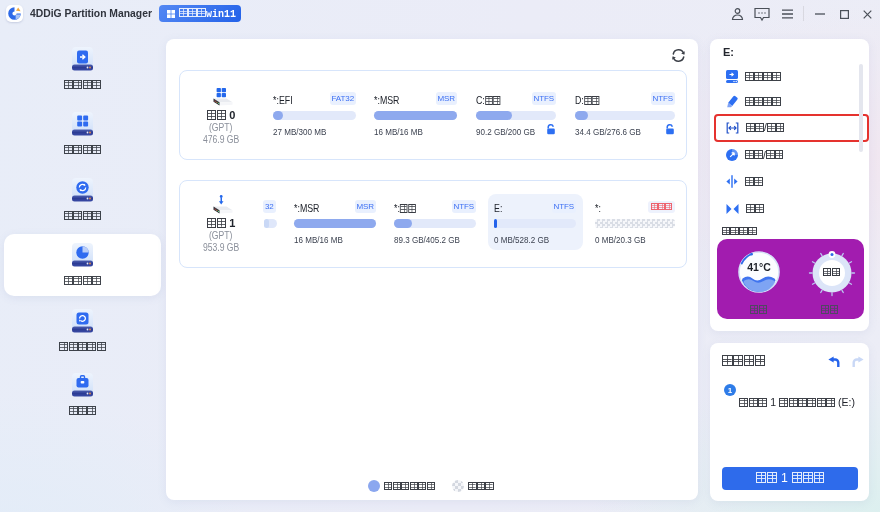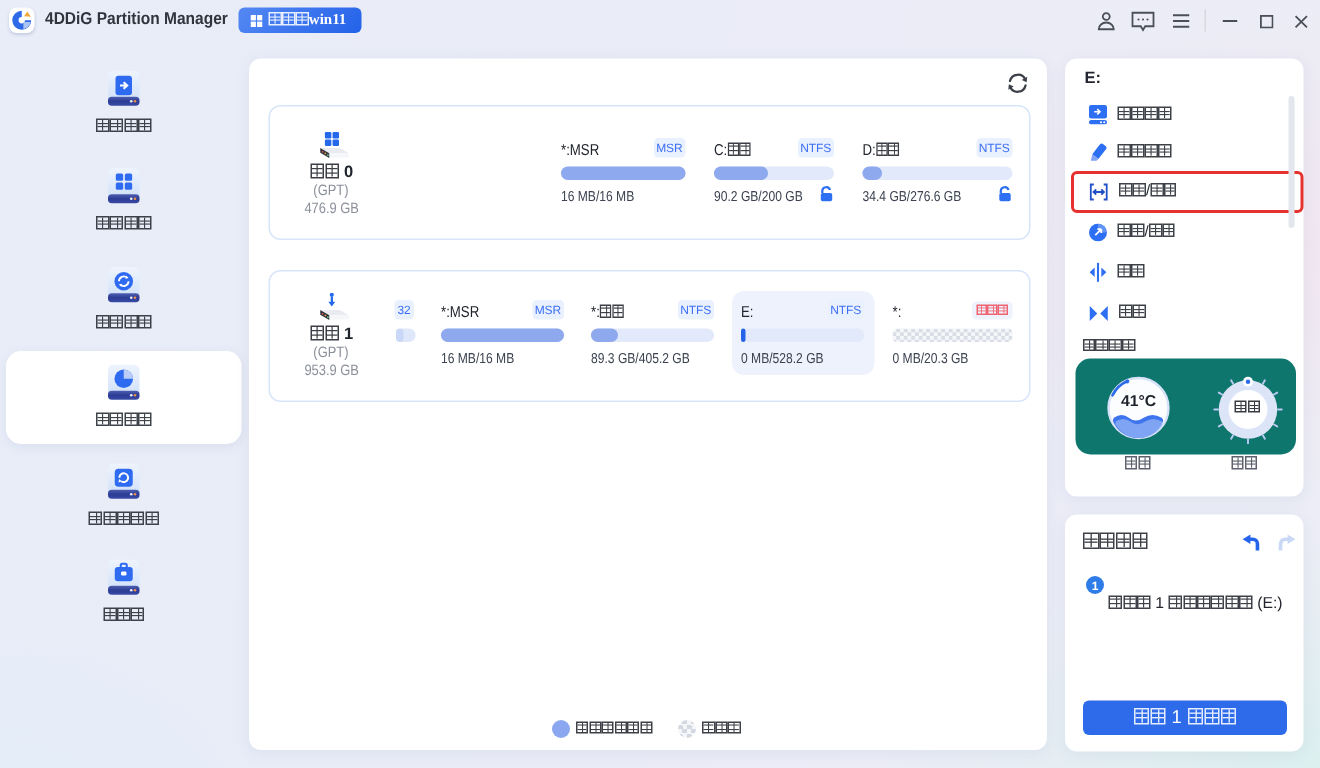"win11" span { font-family: Liberation Serif, serif -> Liberation Mono, monospace }
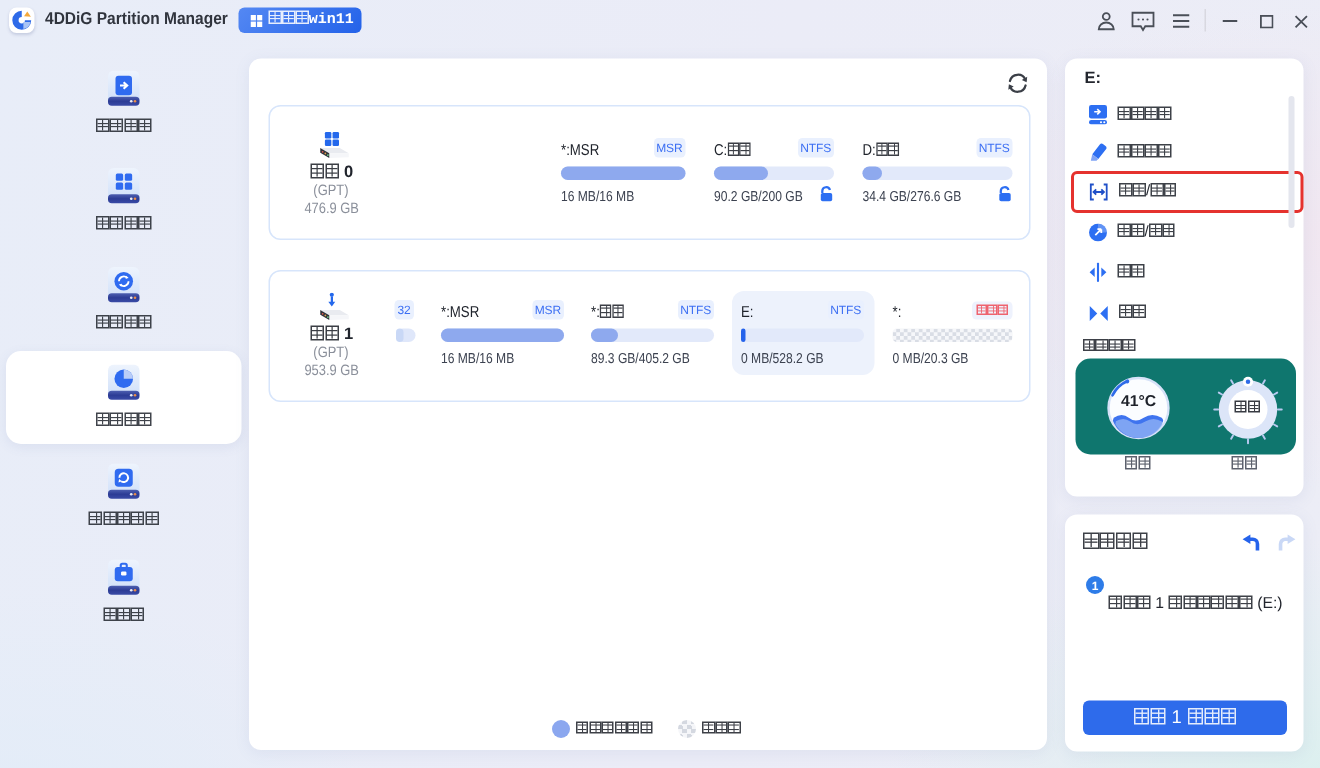"*:EFI" div.part { html: none -> <div> <span>*:EFI</span> <span>FAT32</span> <div> <div></div> </div> <span>27 MB/300 MB</span> </div> }
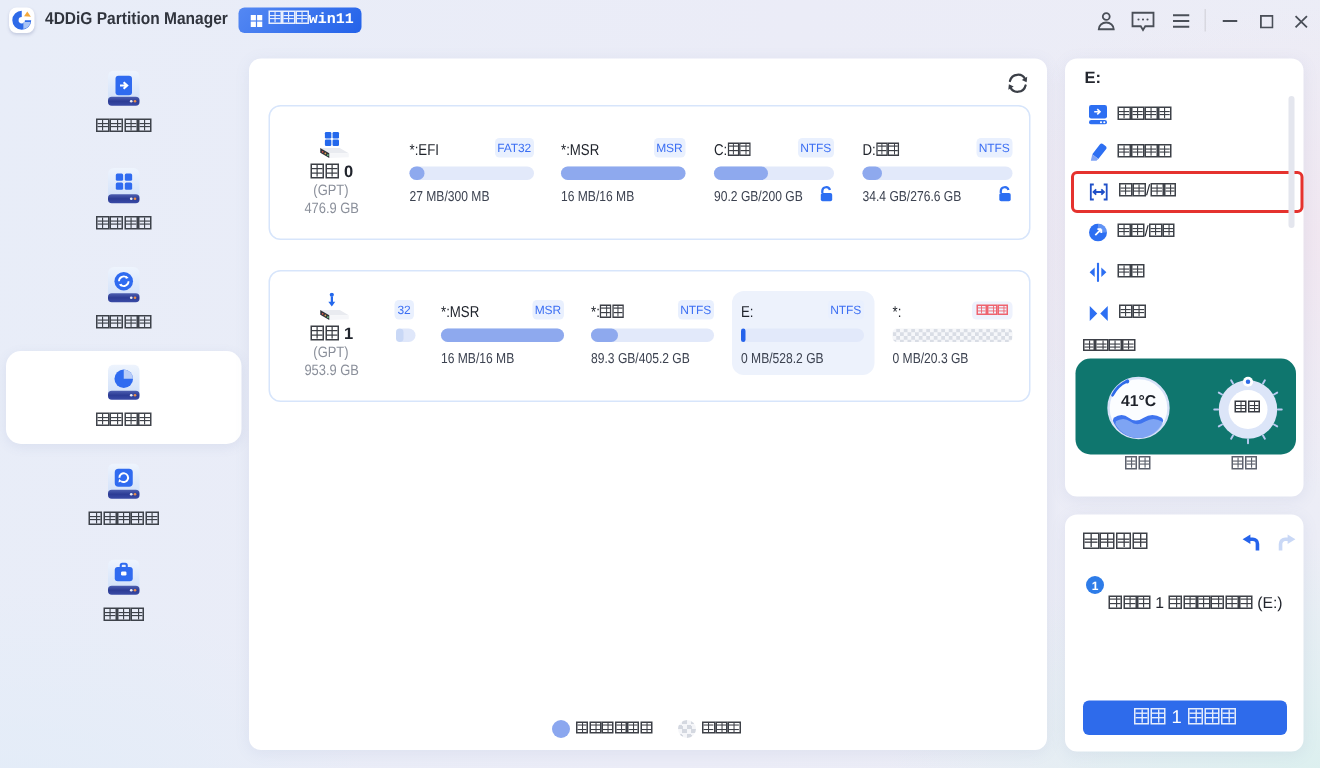"41°C" div.abs { background: #0f766e -> #a21caf; height: 64px -> 80px }
